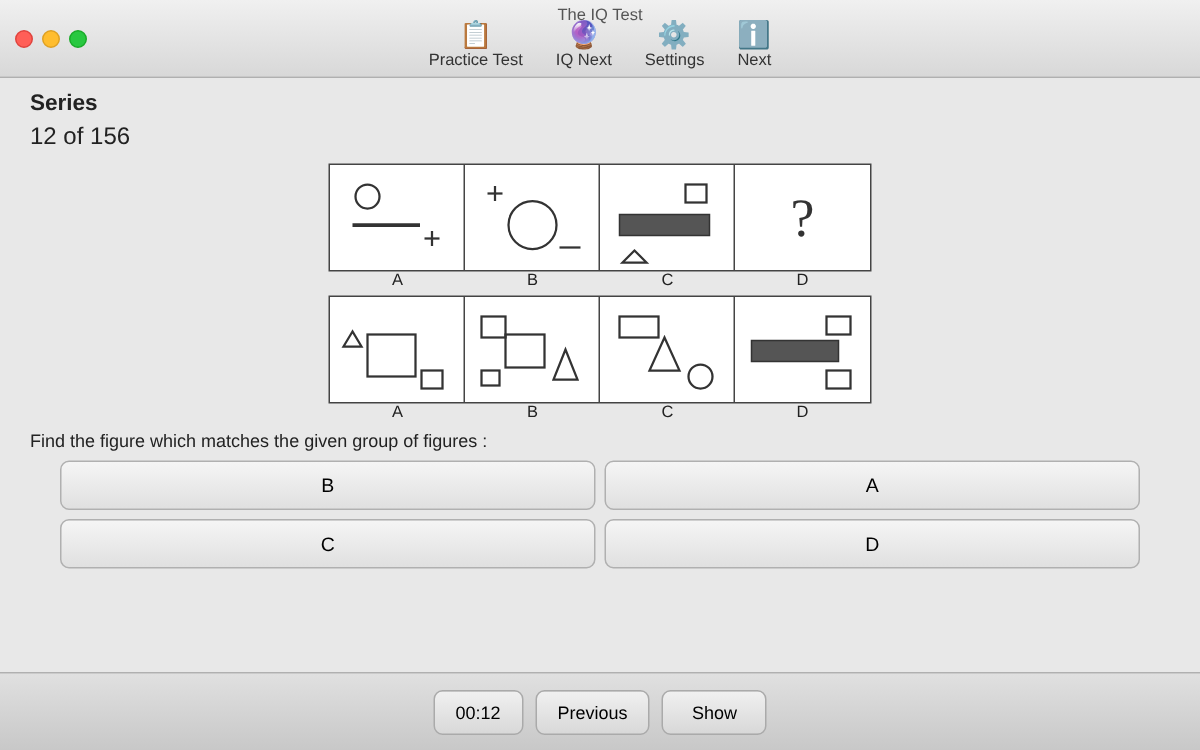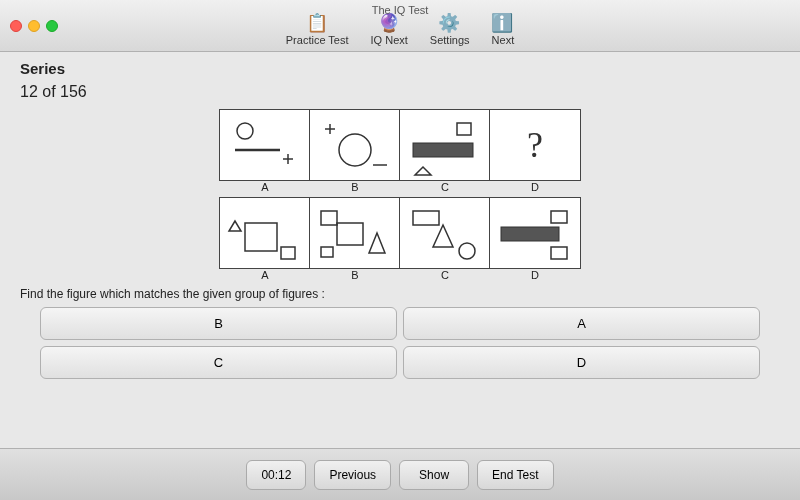"End Test" button.bar-btn { html: <button>End Test</button> -> none }
